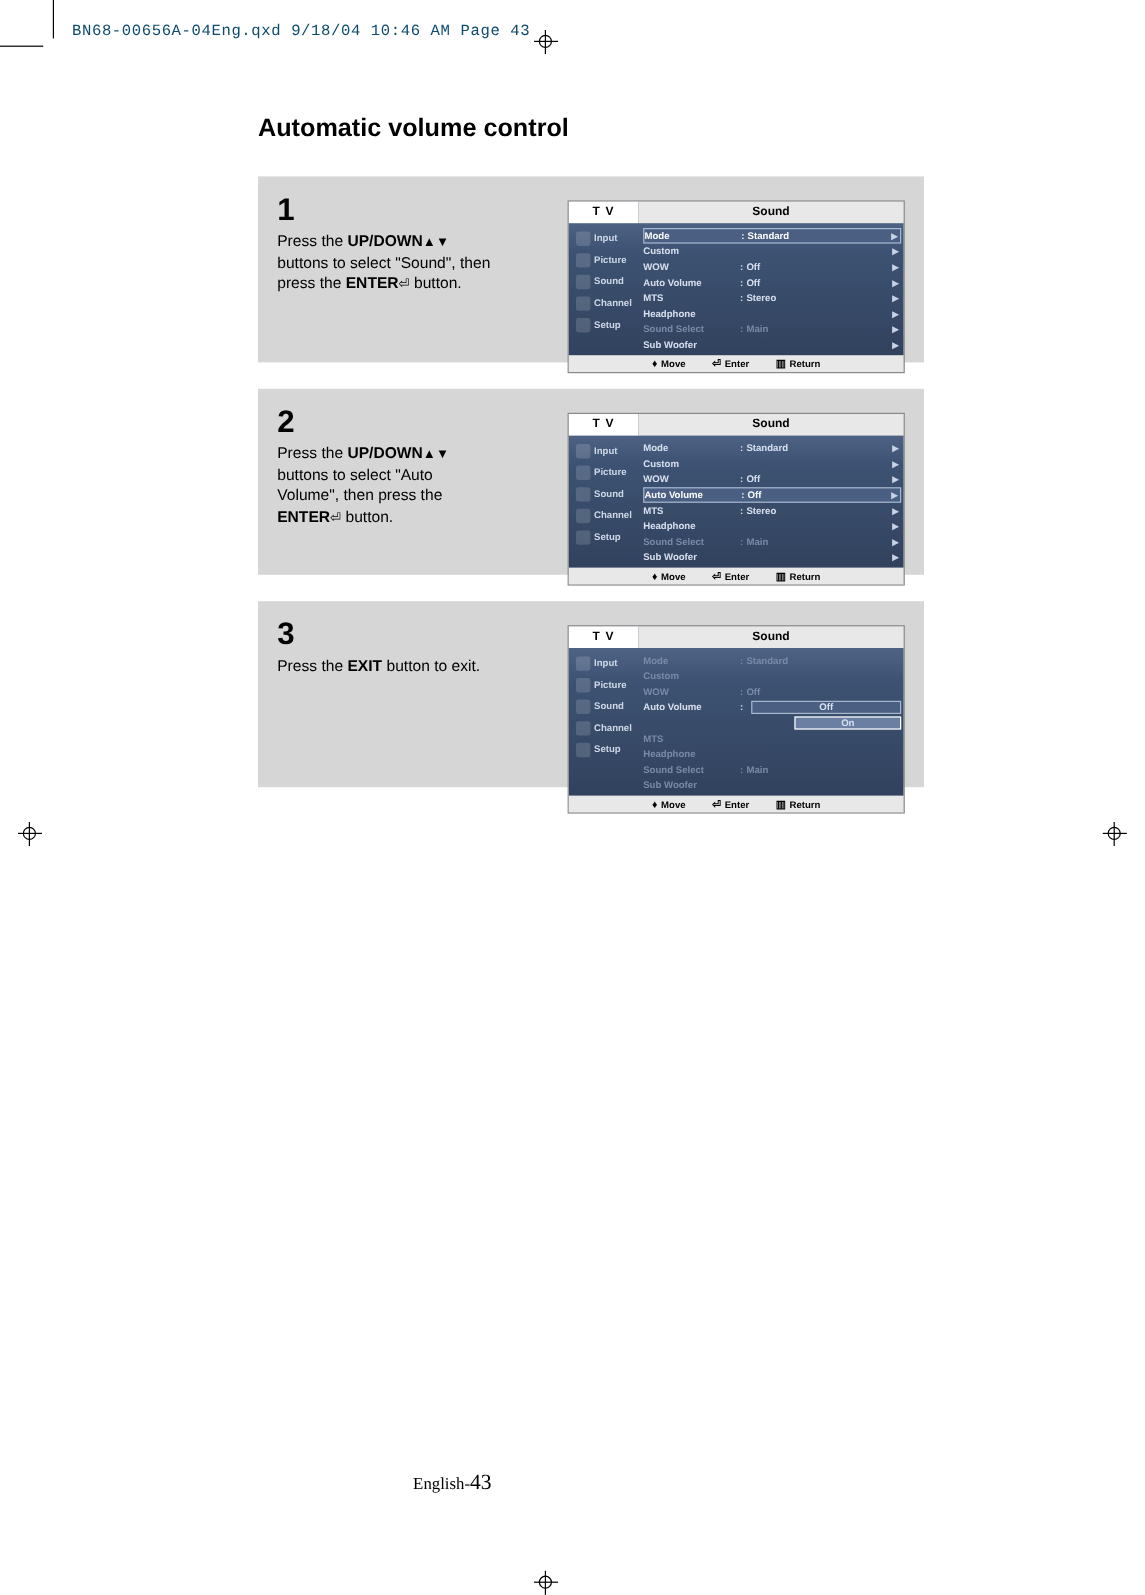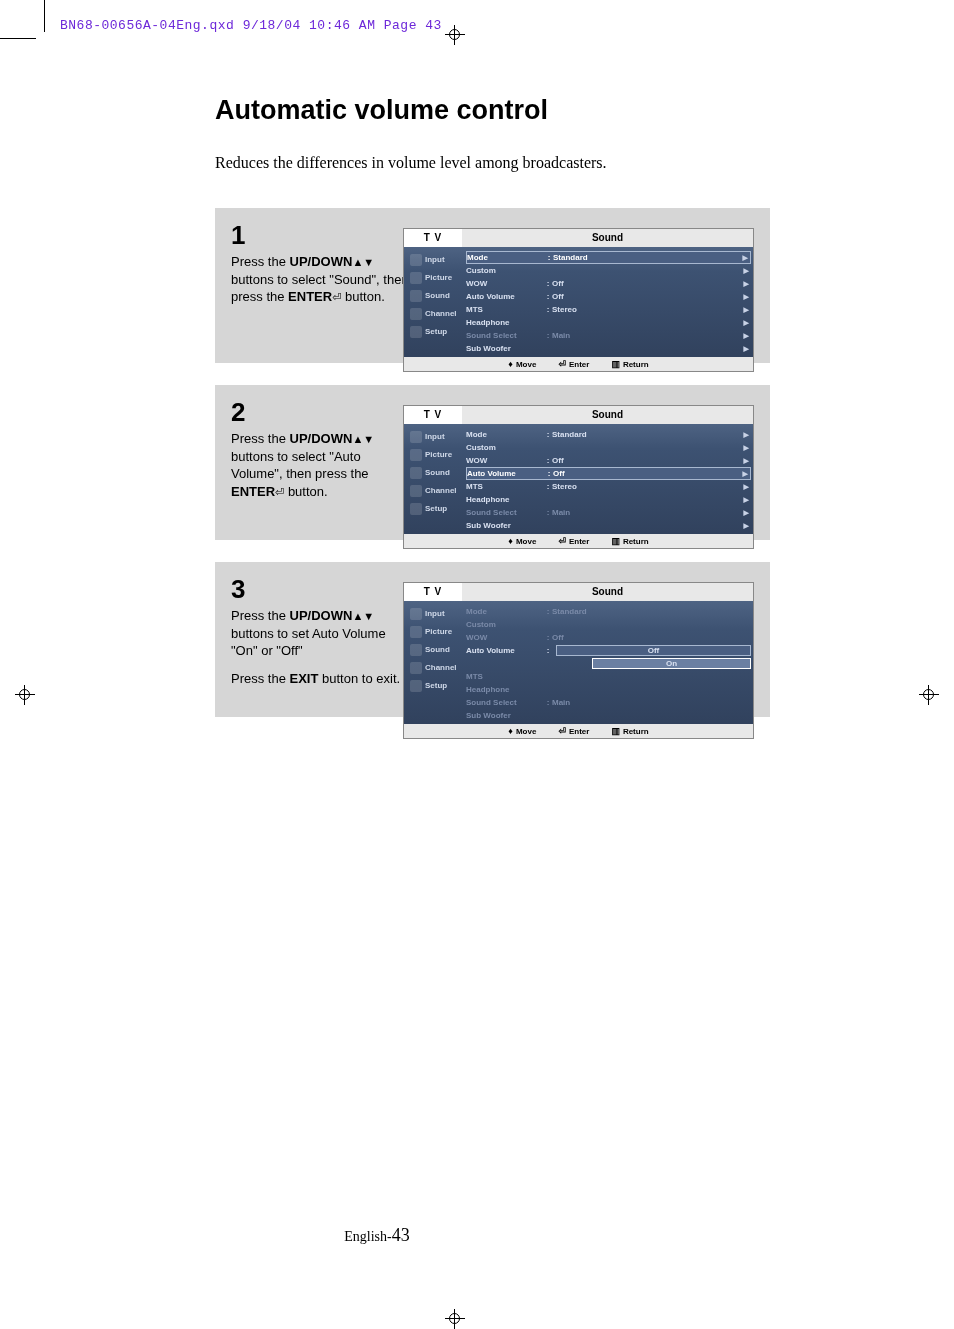"BN68-00656A-04Eng.qxd 9/18/04 10:46 AM" .print-header { color: #6d28d9 -> #0c4a6e }
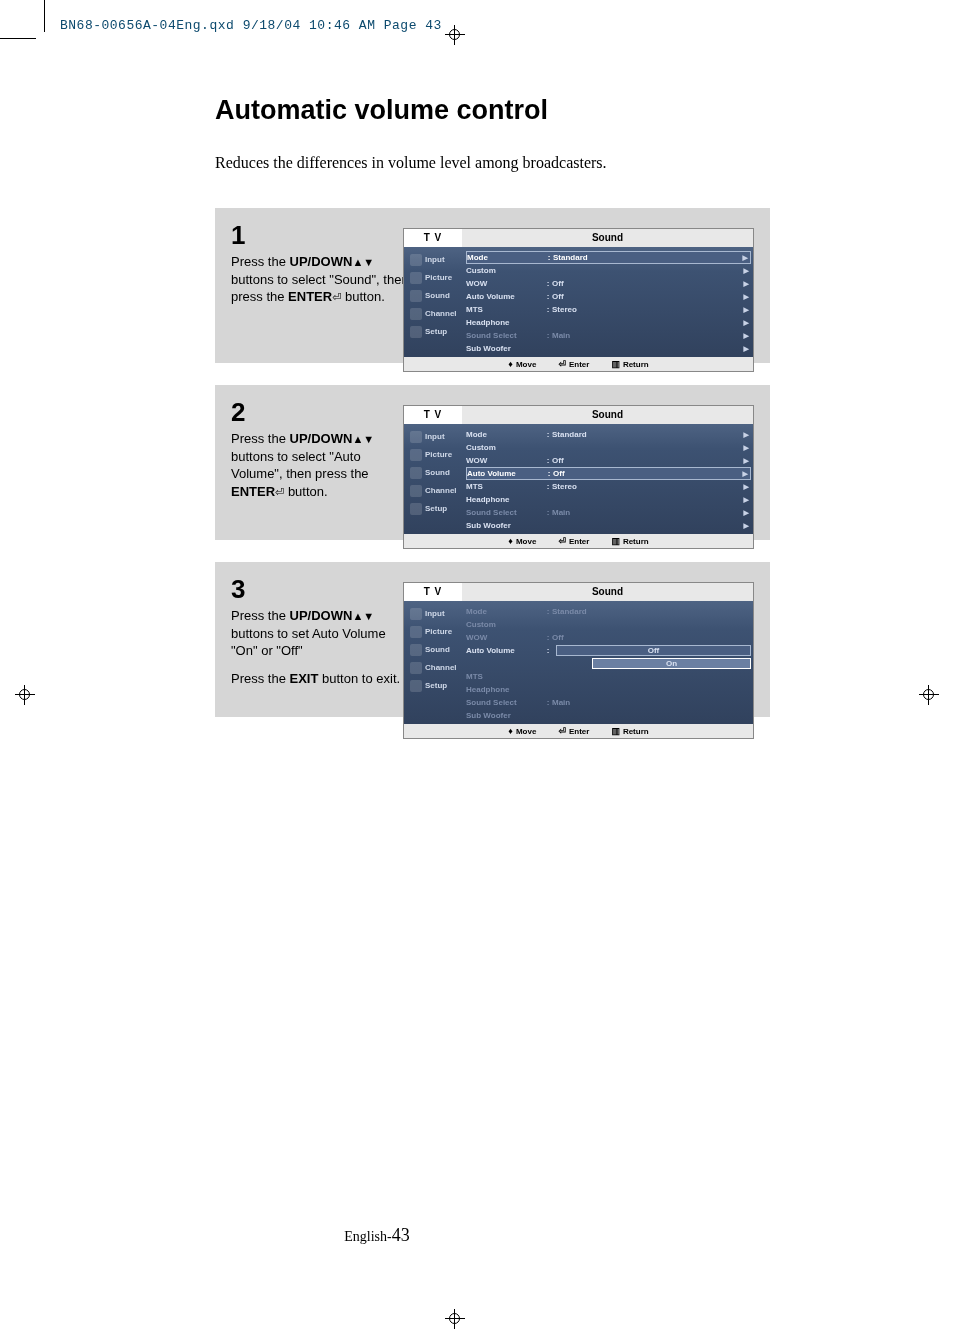"Automatic volume control" .main-title { font-size: 27px -> 21px }
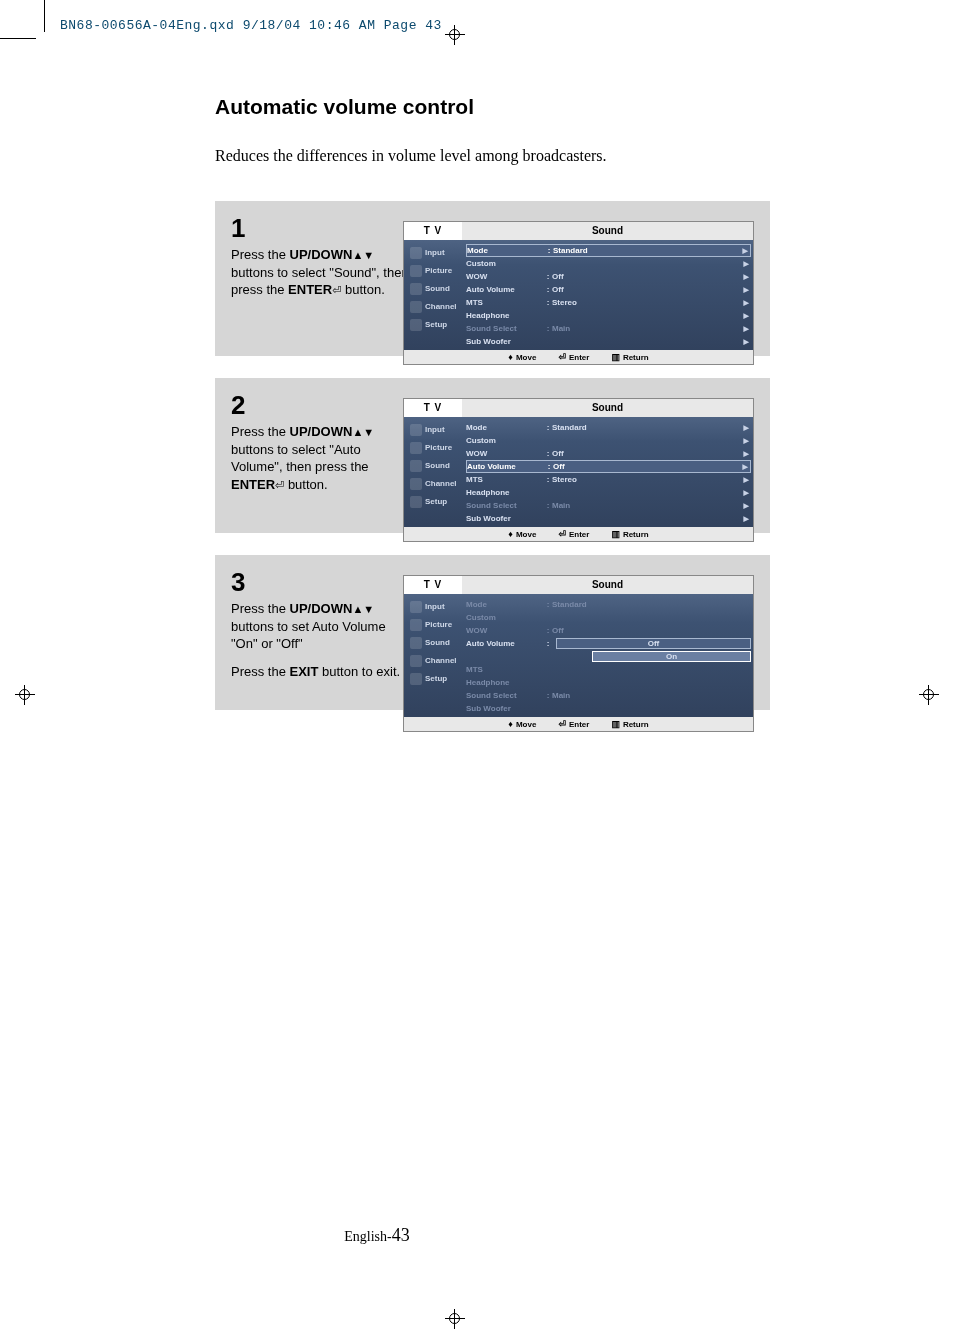"Reduces the differences in volume" div.intro { html: <div>Reduces the differences in volume level among broadcasters.</div> -> none }
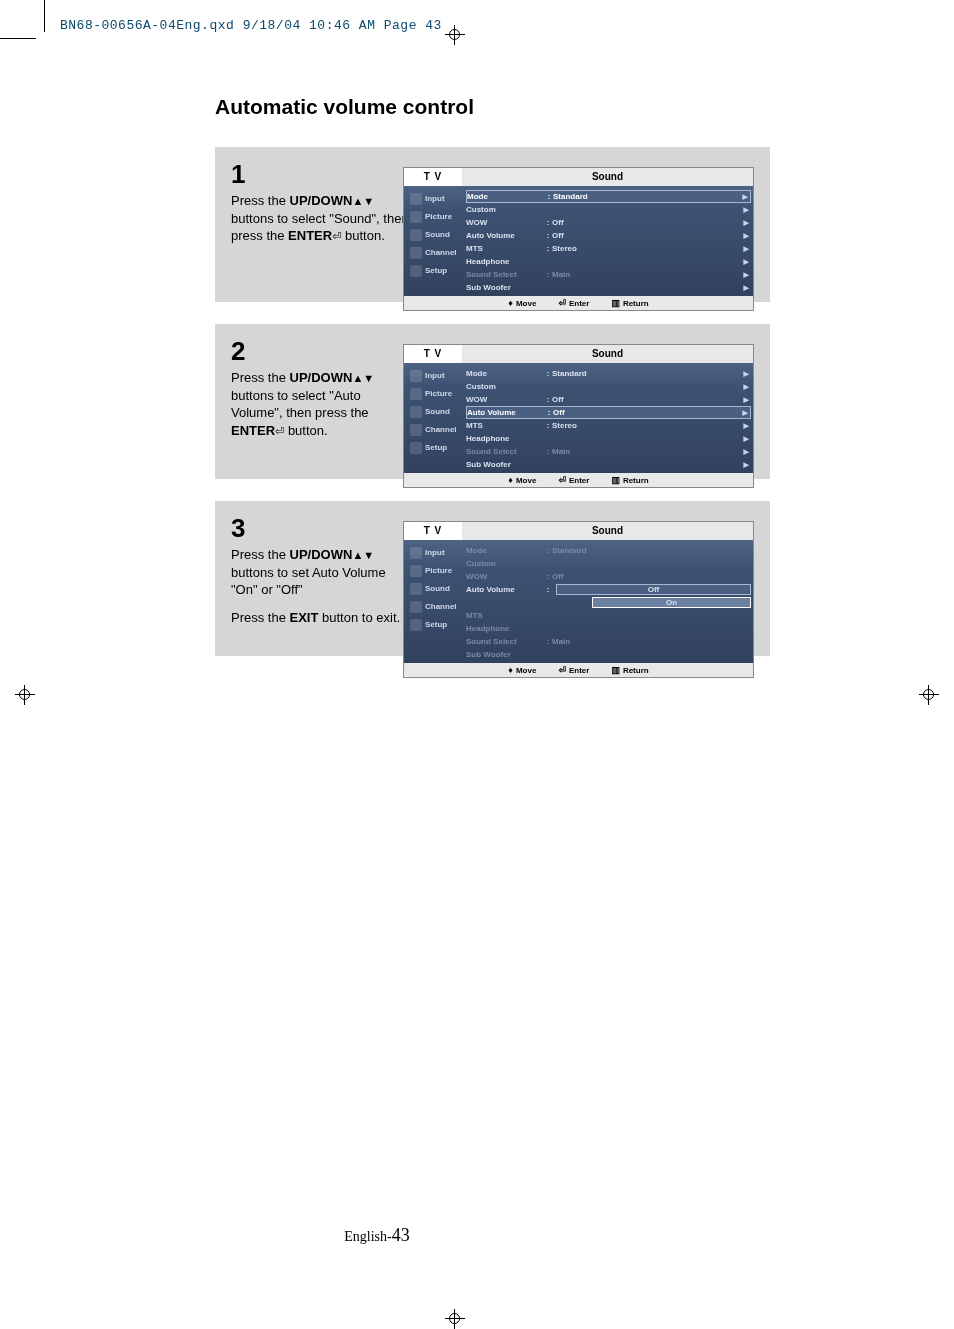"T V" .osd { width: 351px -> 281px }
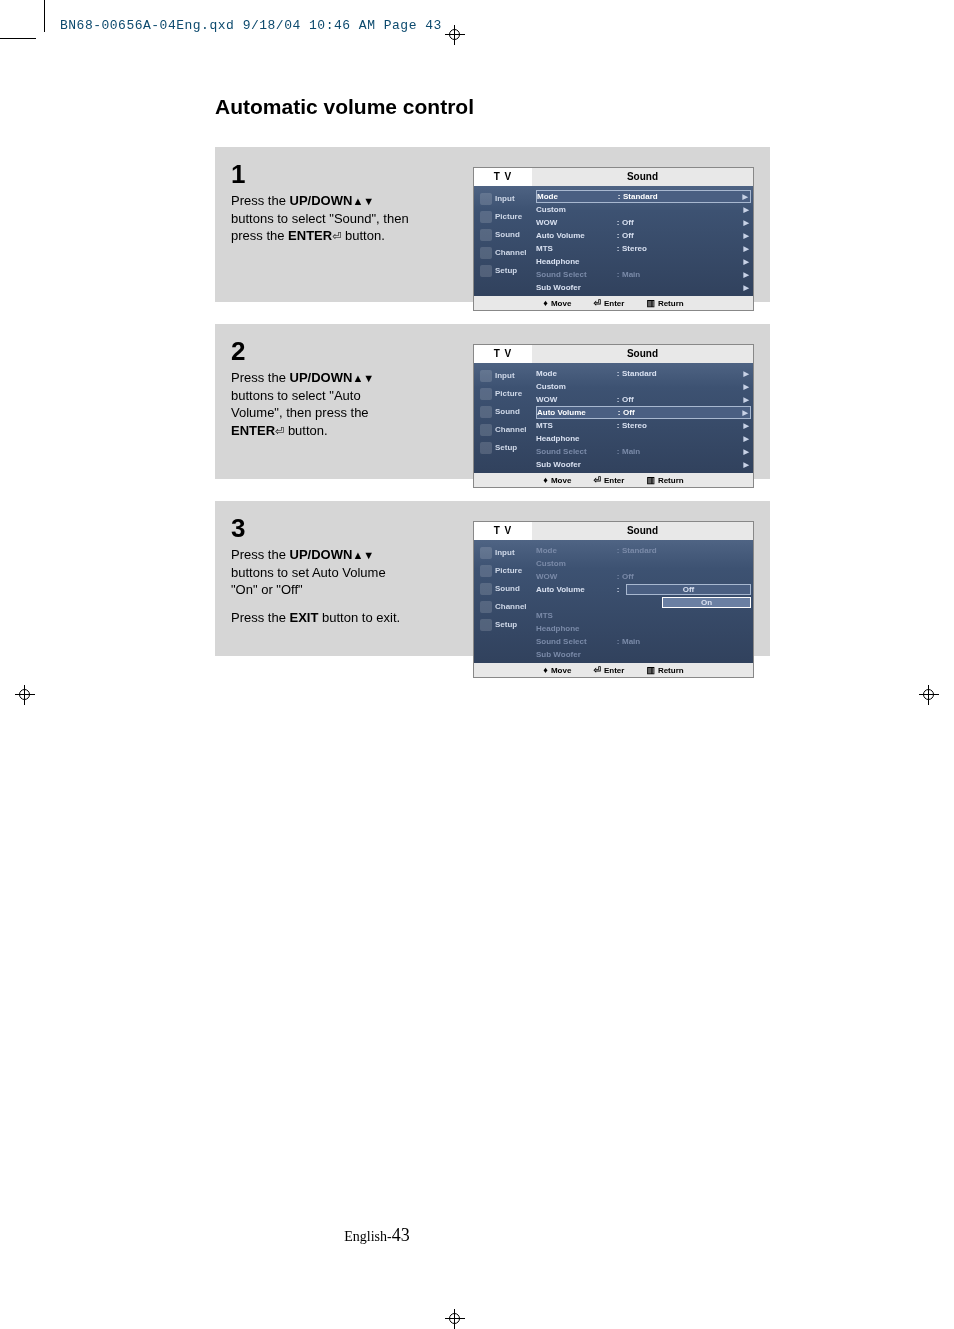"Press the UP/DOWN▲▼ buttons to set" p { html: <p>Press the <b>UP/DOWN</b><span>▲▼</span> buttons to set Auto Volume "On" or "Off"</p> -> none }
